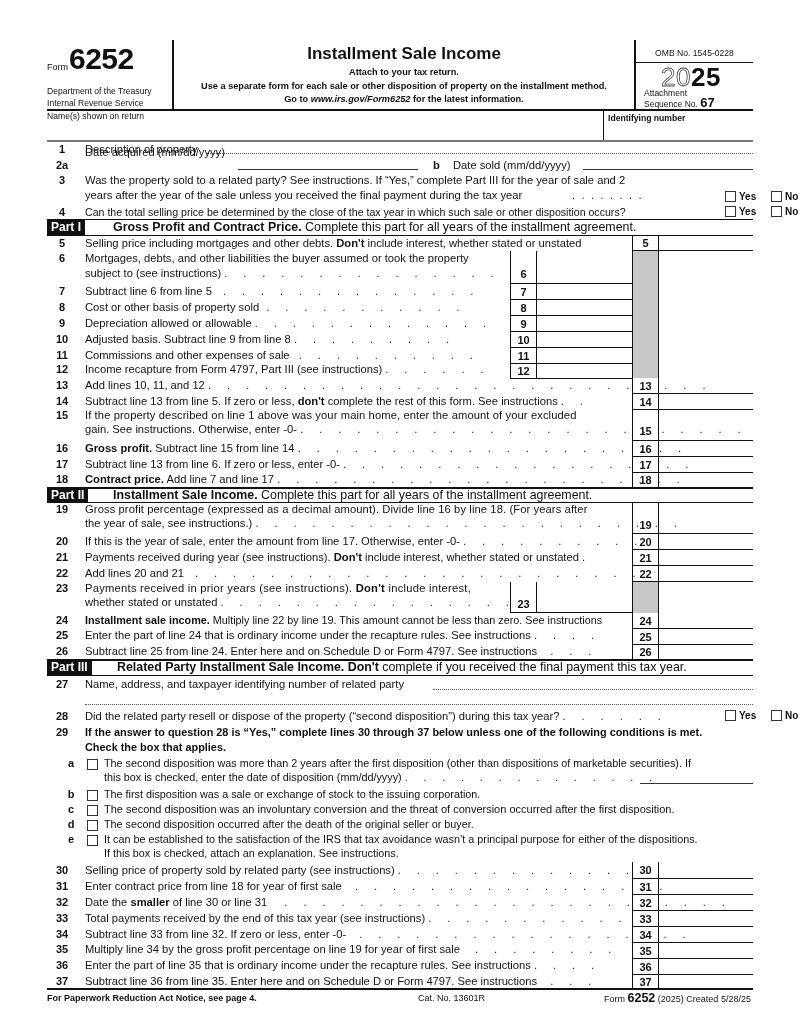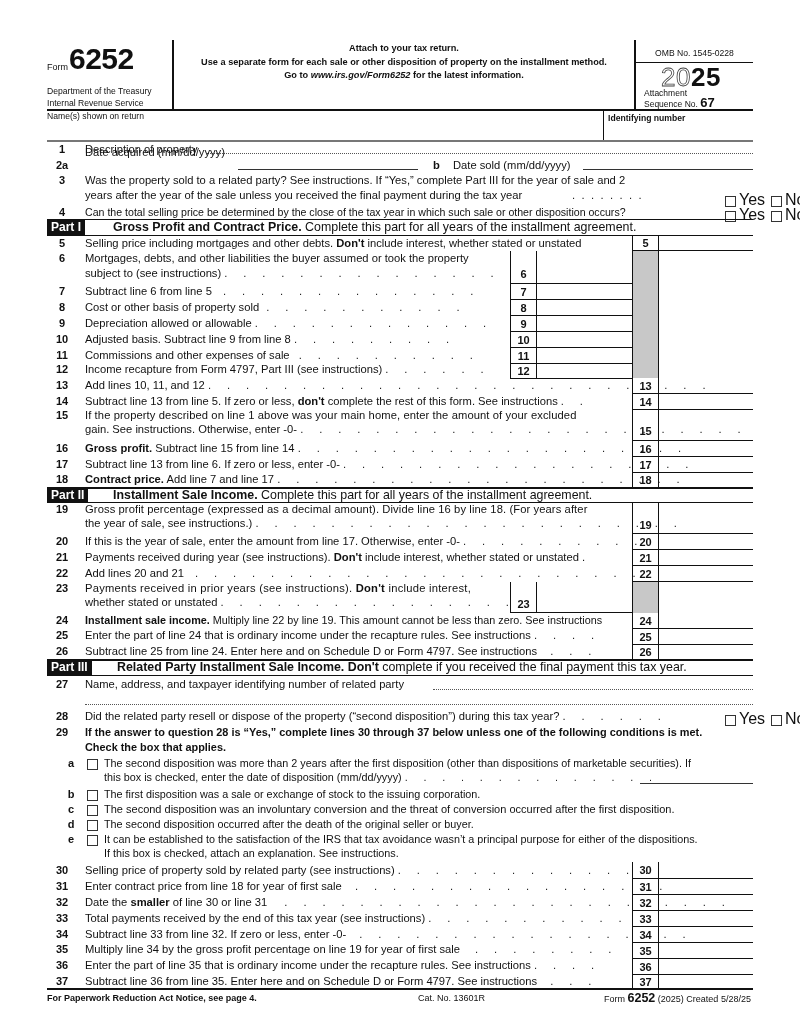"Installment Sale Income" div.title { html: none -> <div>Installment Sale Income</div> }
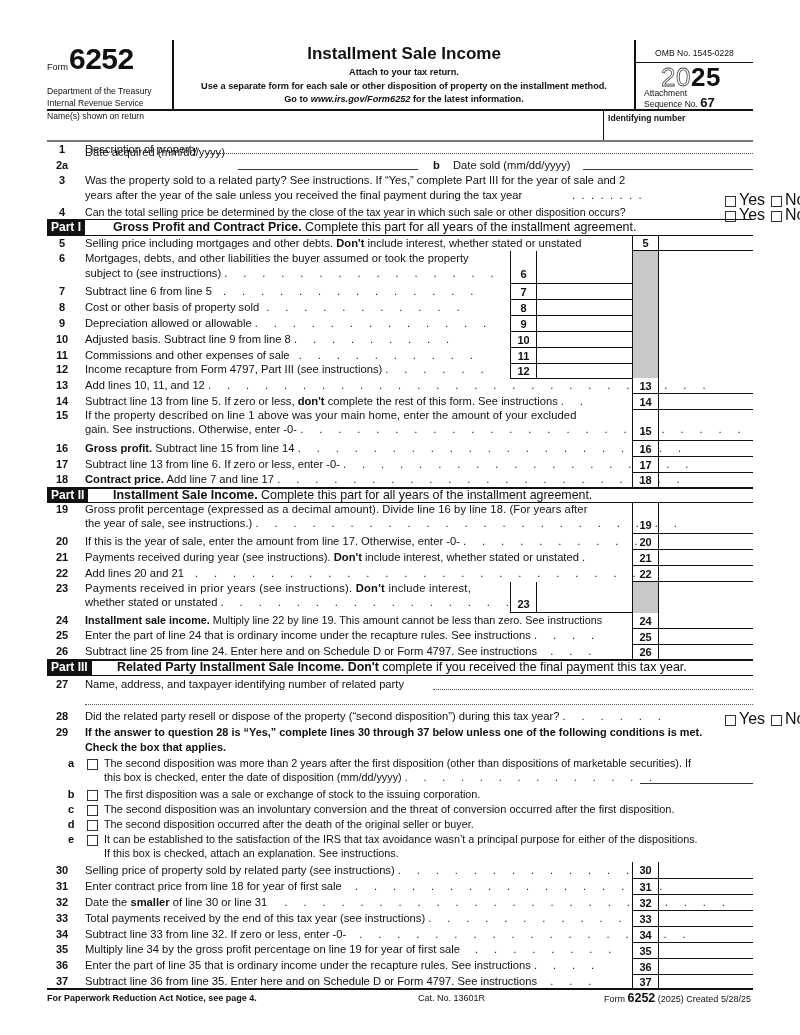"Yes" .yn { font-size: 16px -> 10px; font-weight: normal -> bold }
